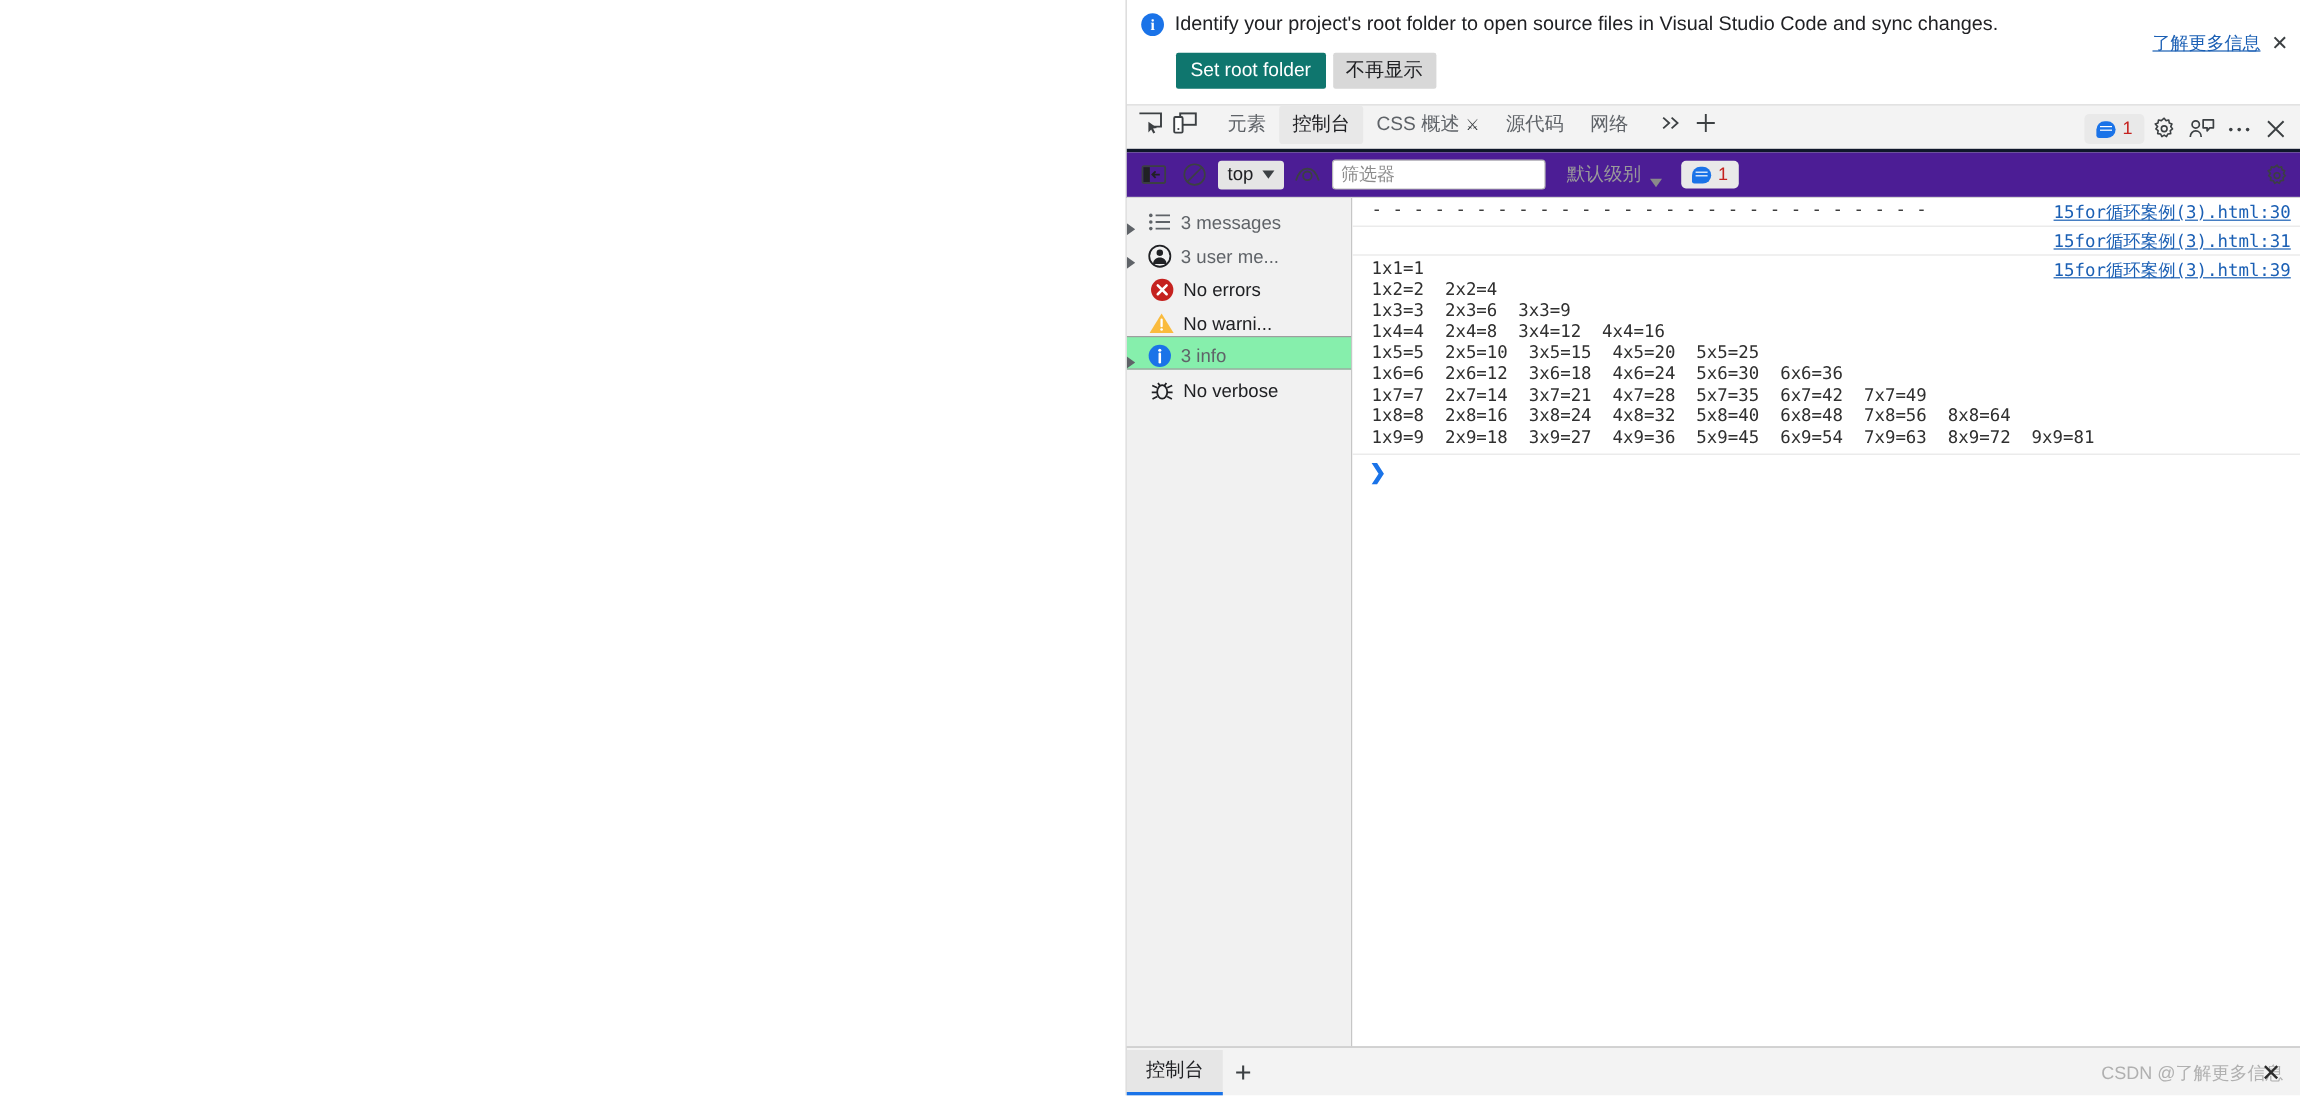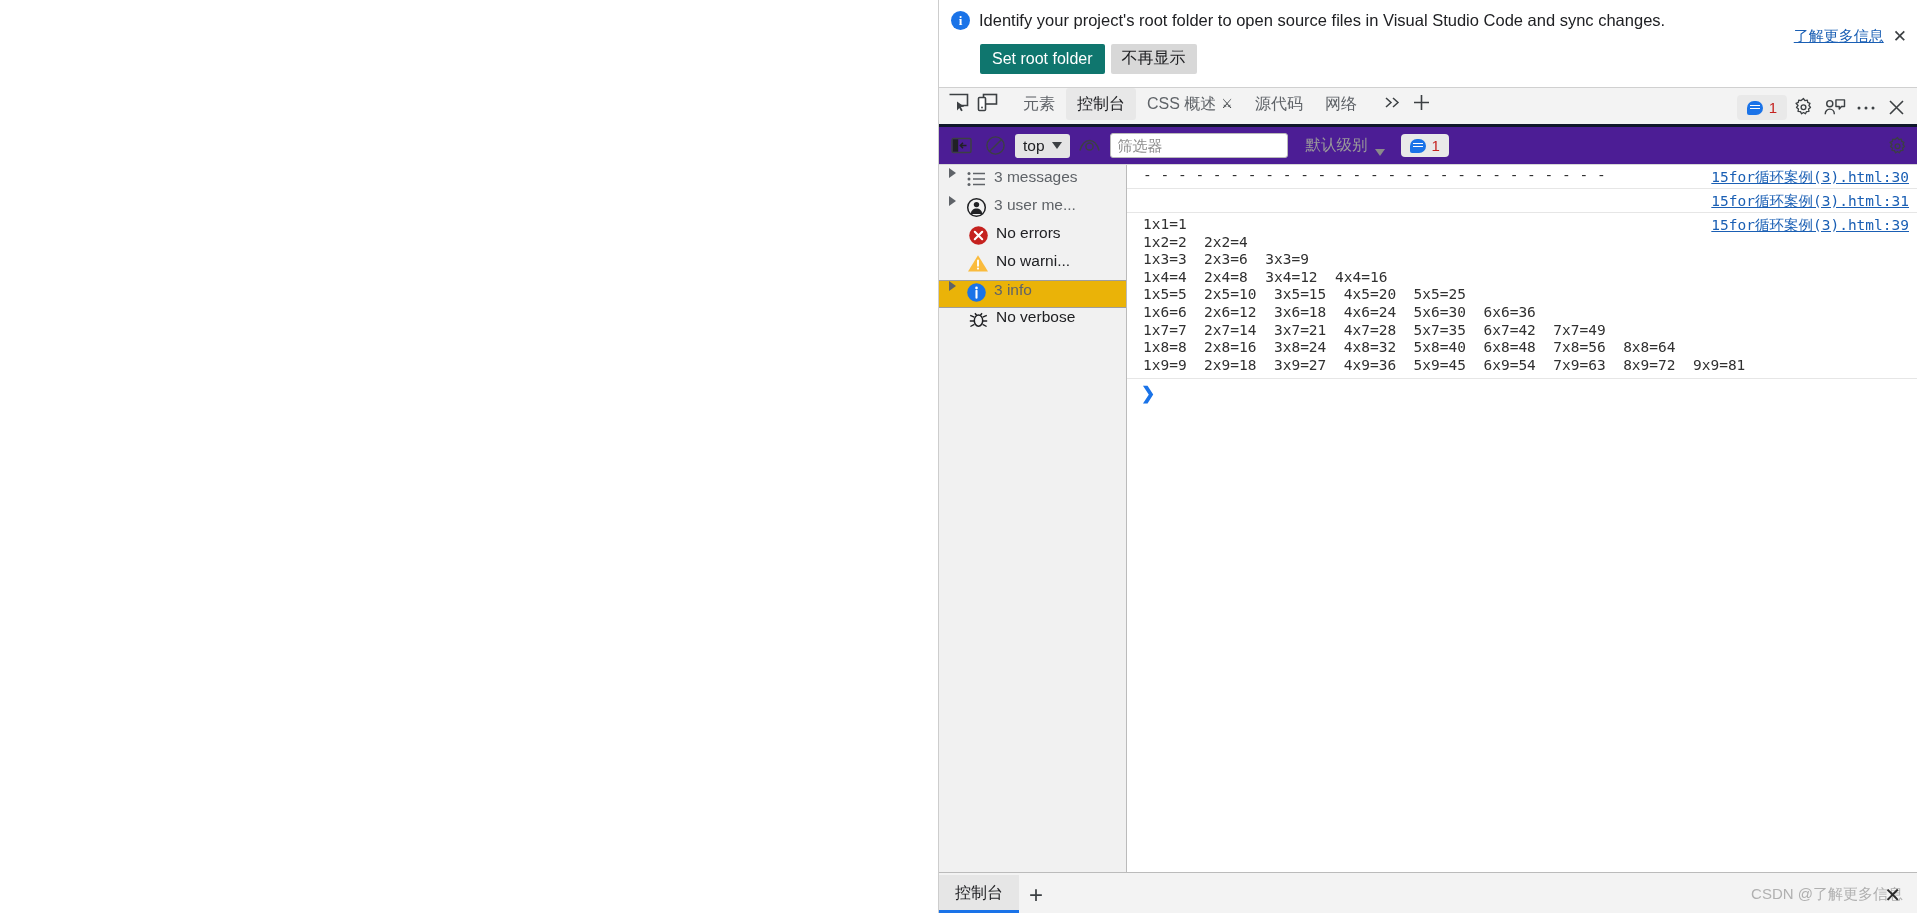"3 messages" .side-row { align-items: flex-start -> flex-end; padding-left: 10px -> none }
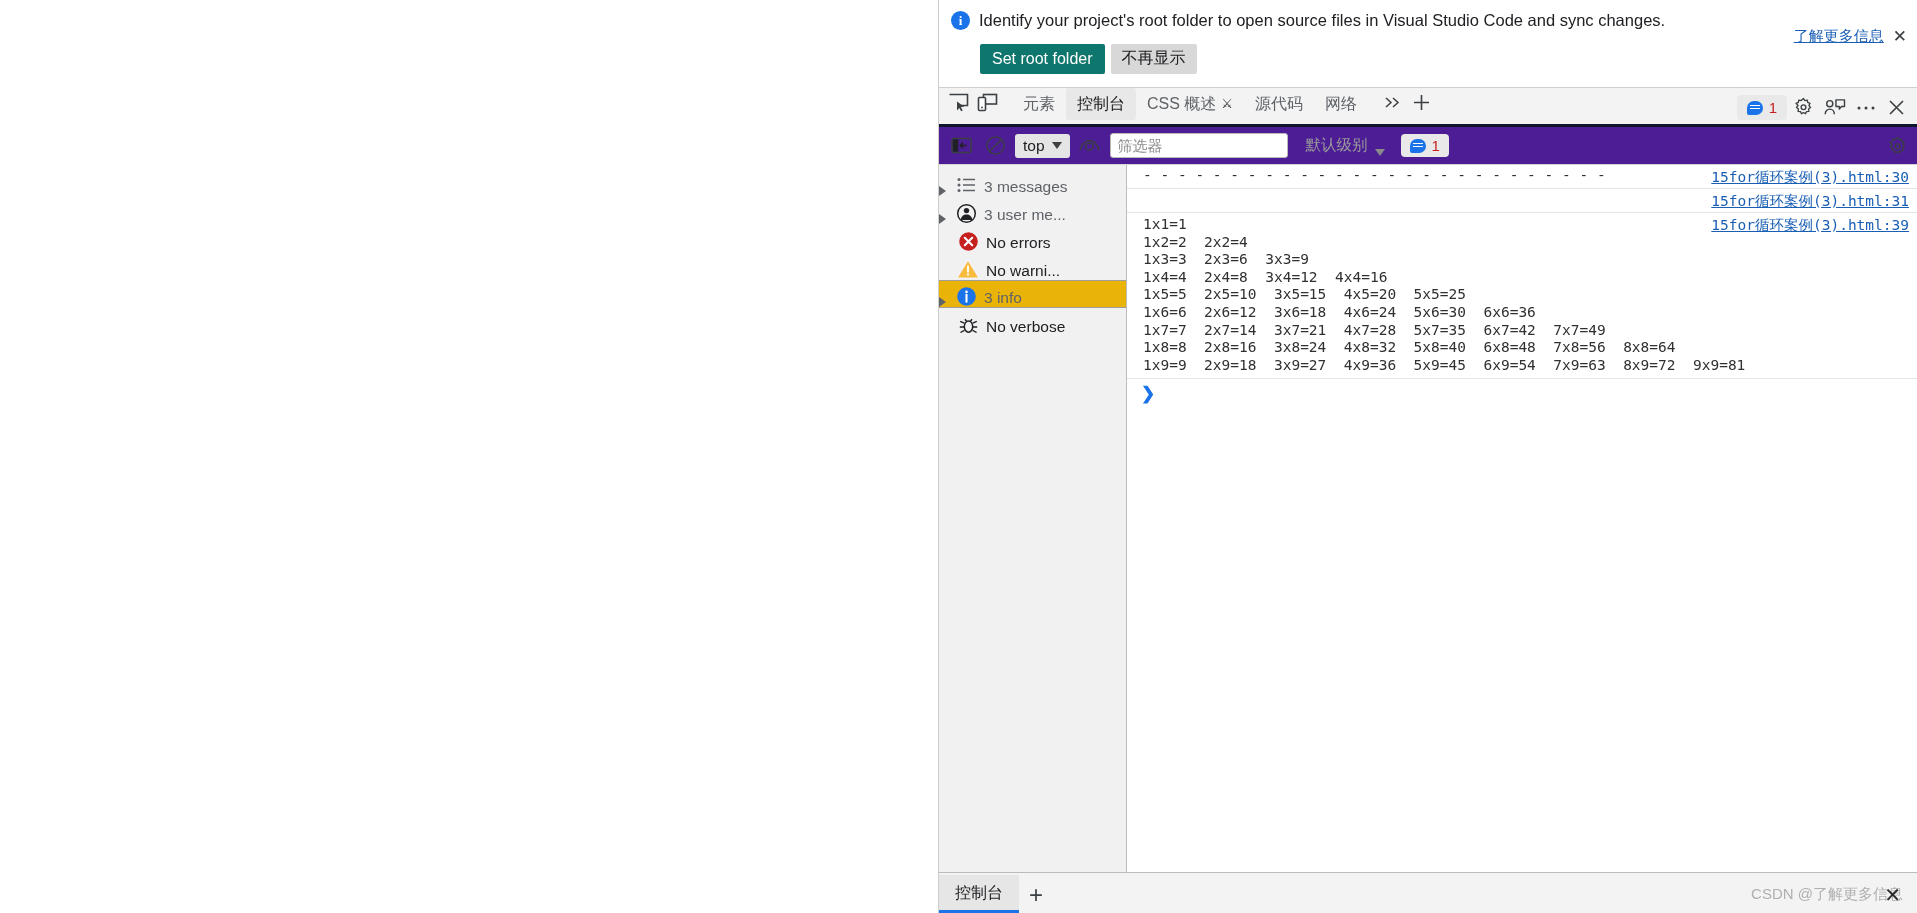"3 info" .side-row.selected { background: #eab308 -> #86efac }
